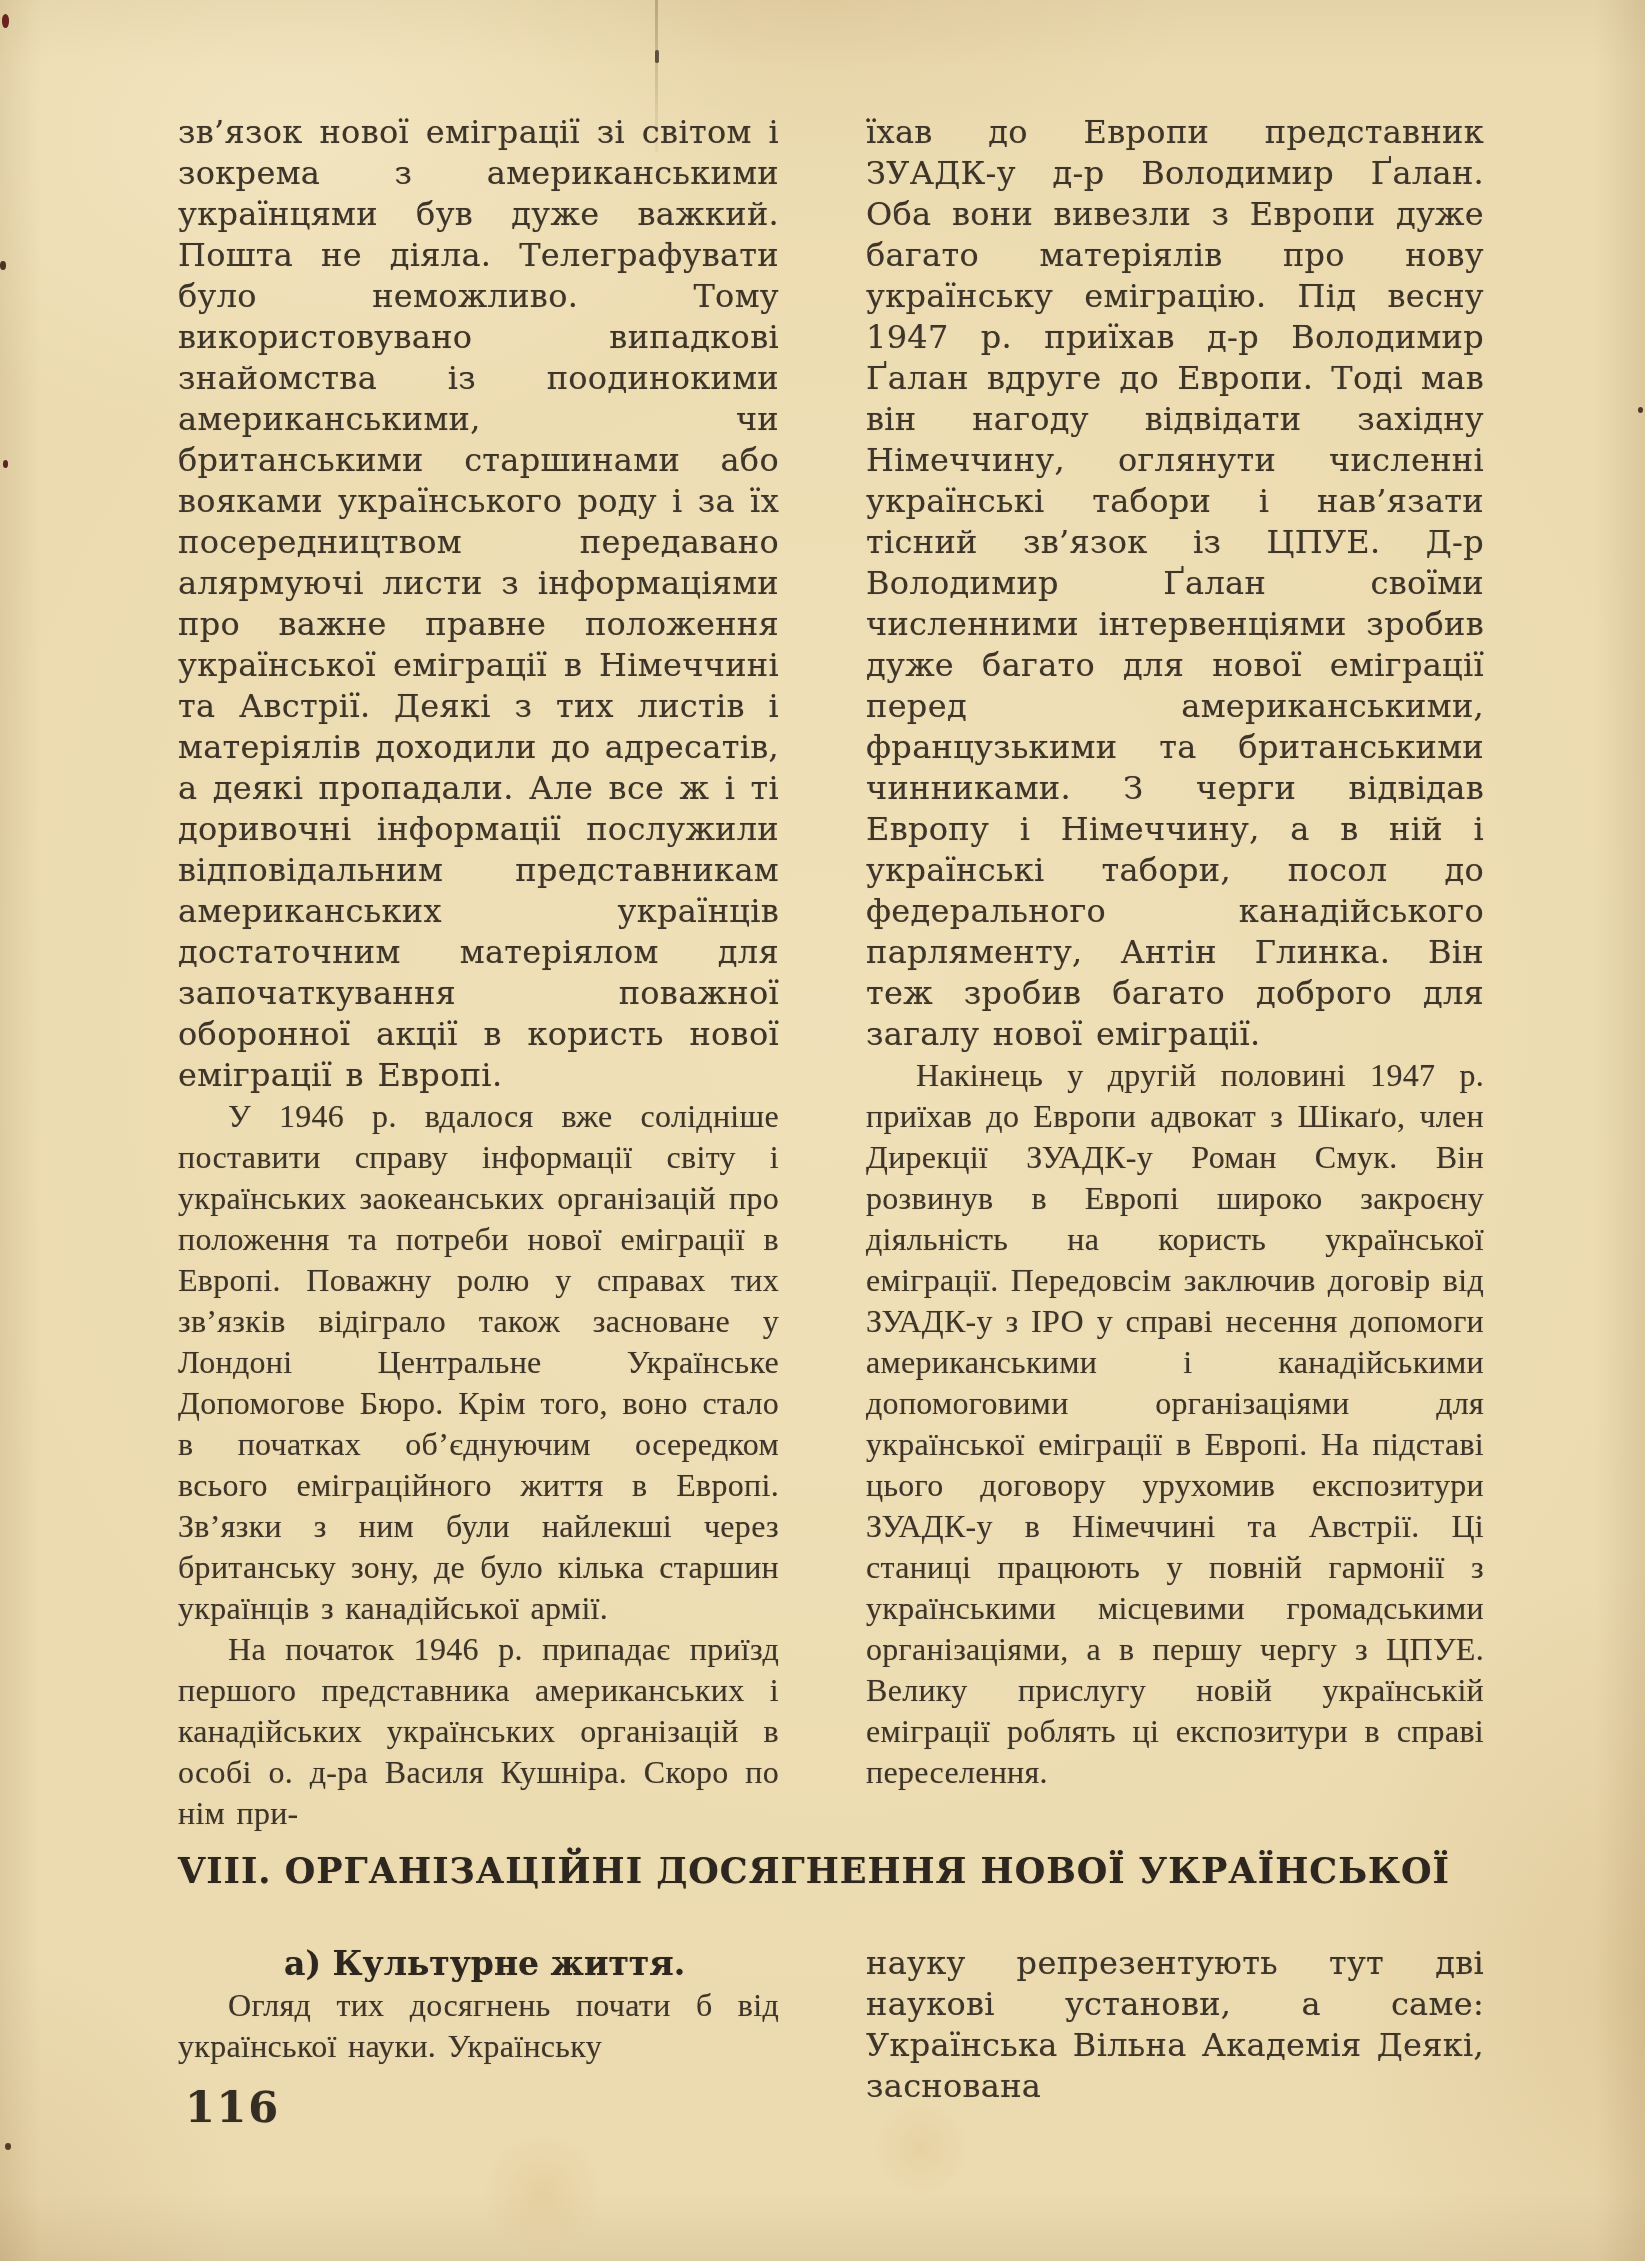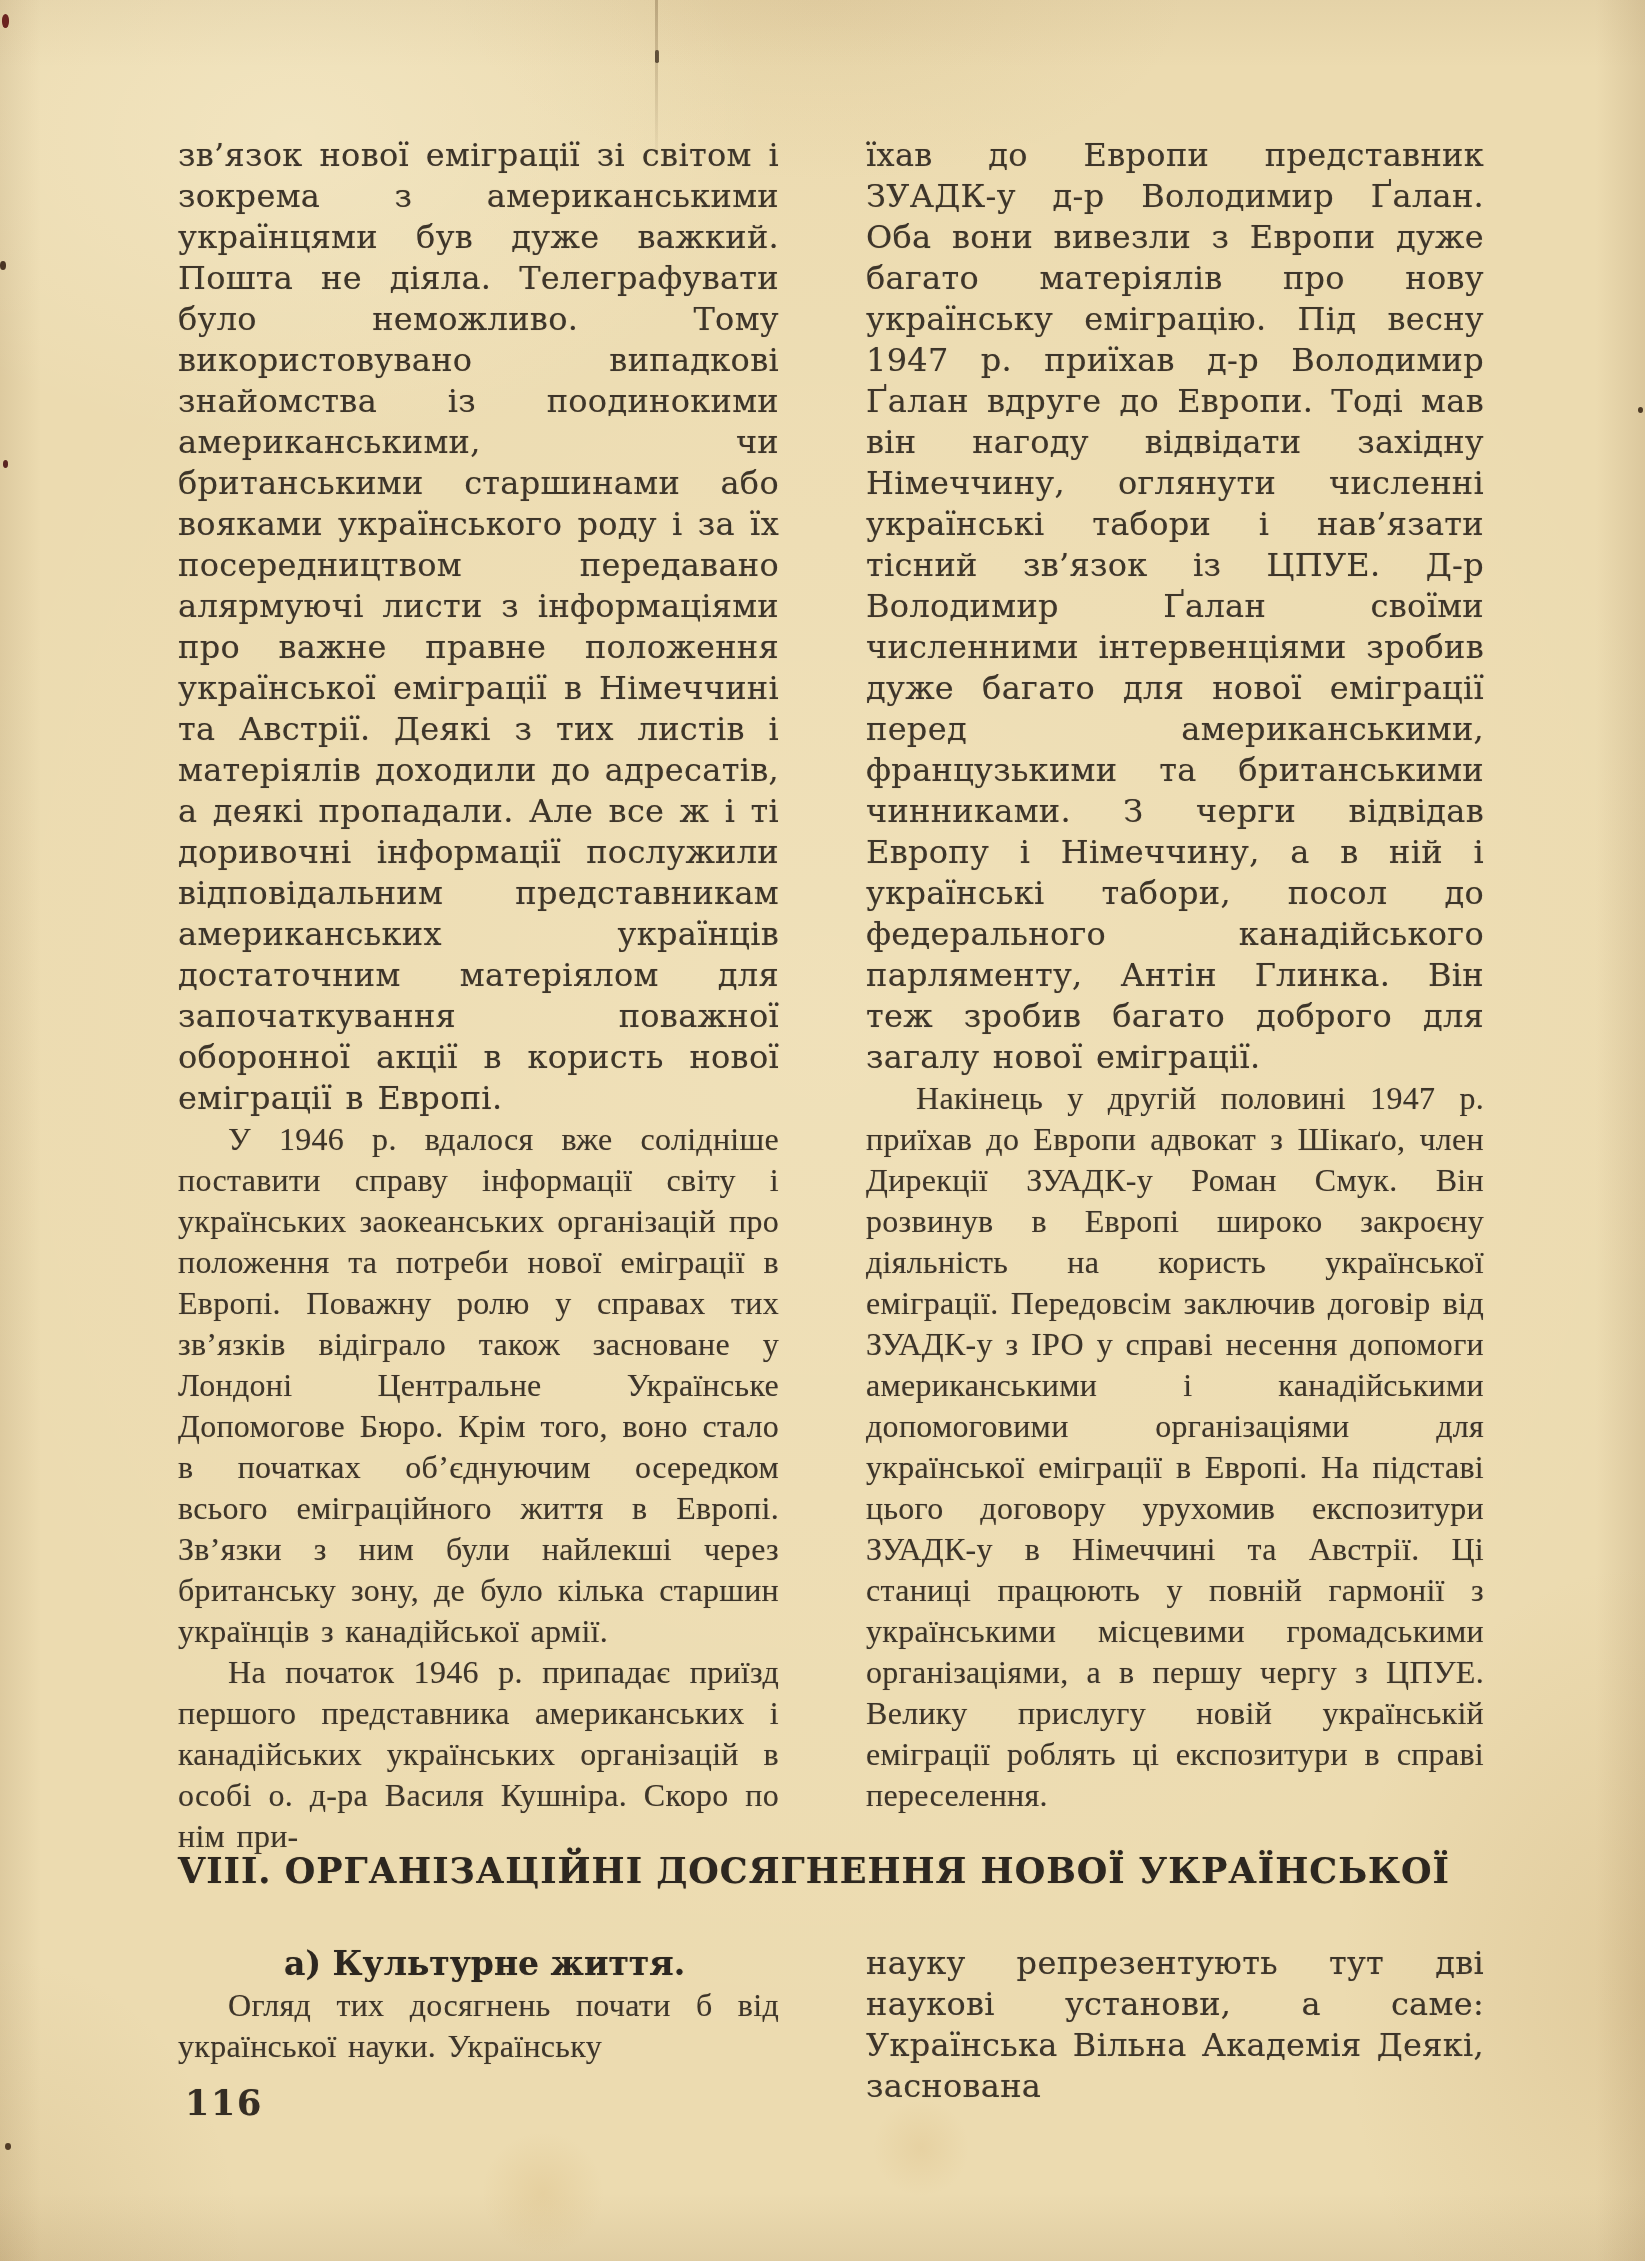"зв’язок нової еміграції зі світом" .text-block { top: 135px -> 112px }
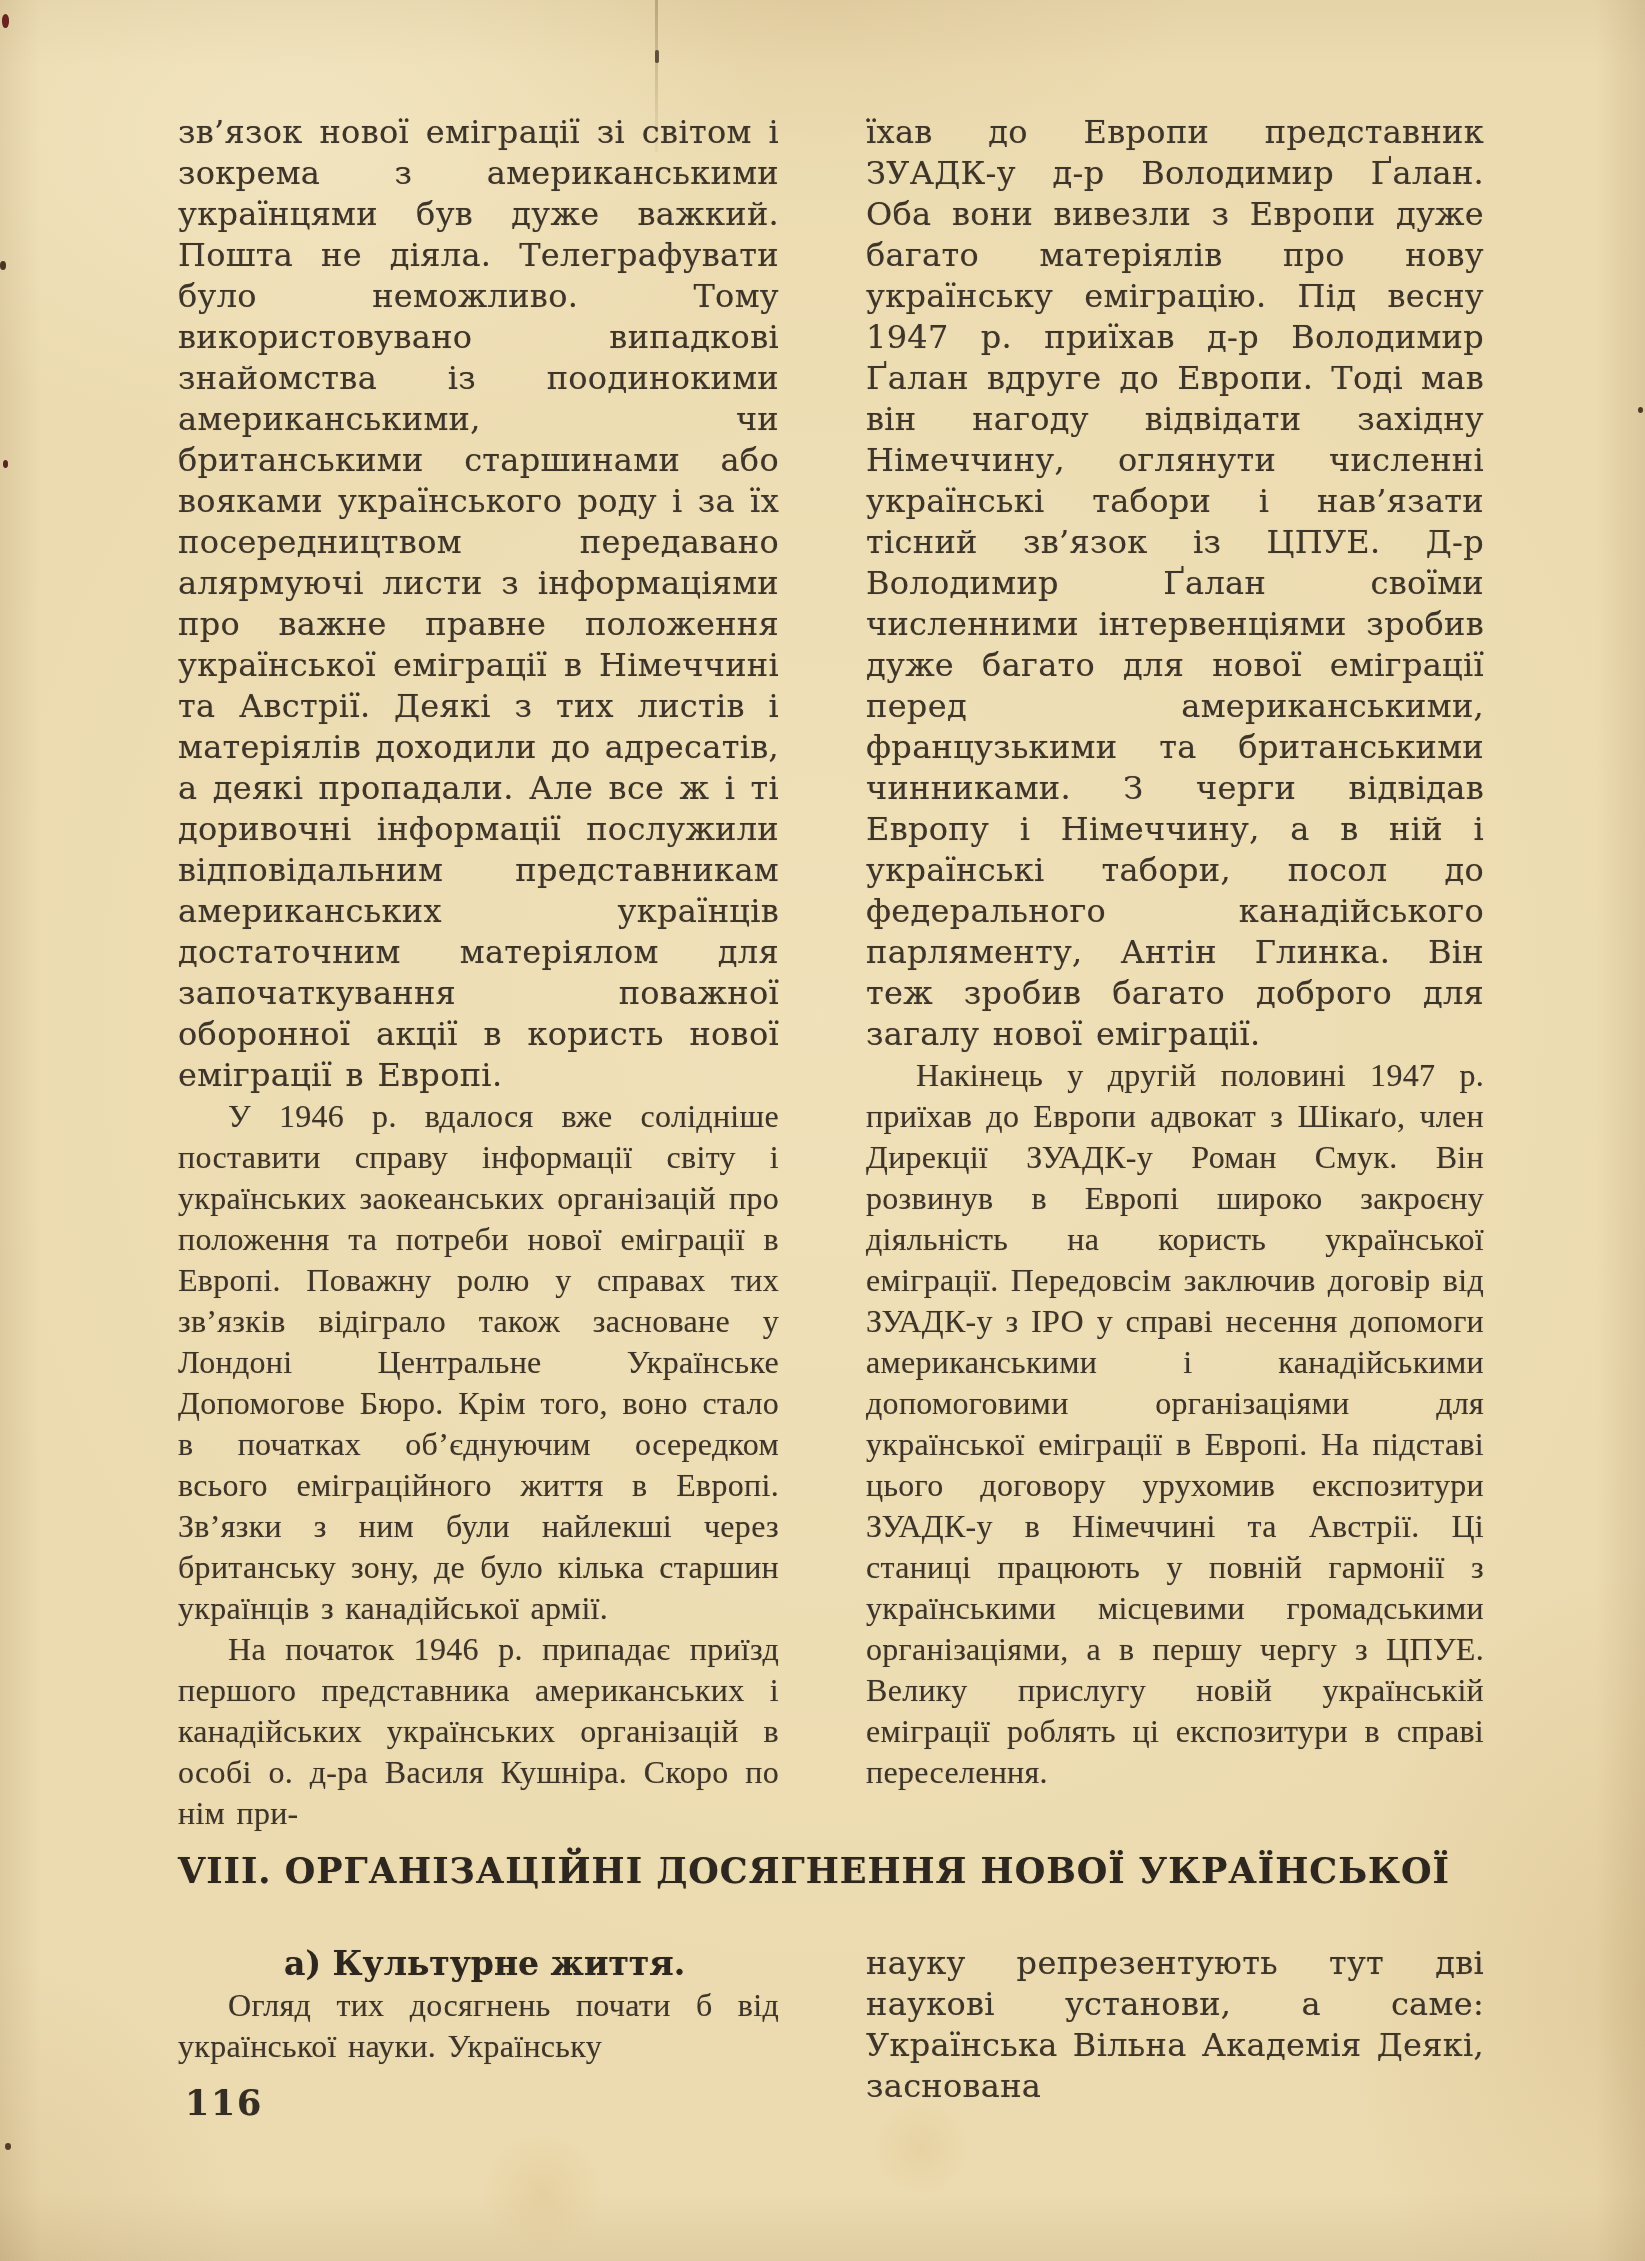"116" .page-number { font-size: 35px -> 43px }
